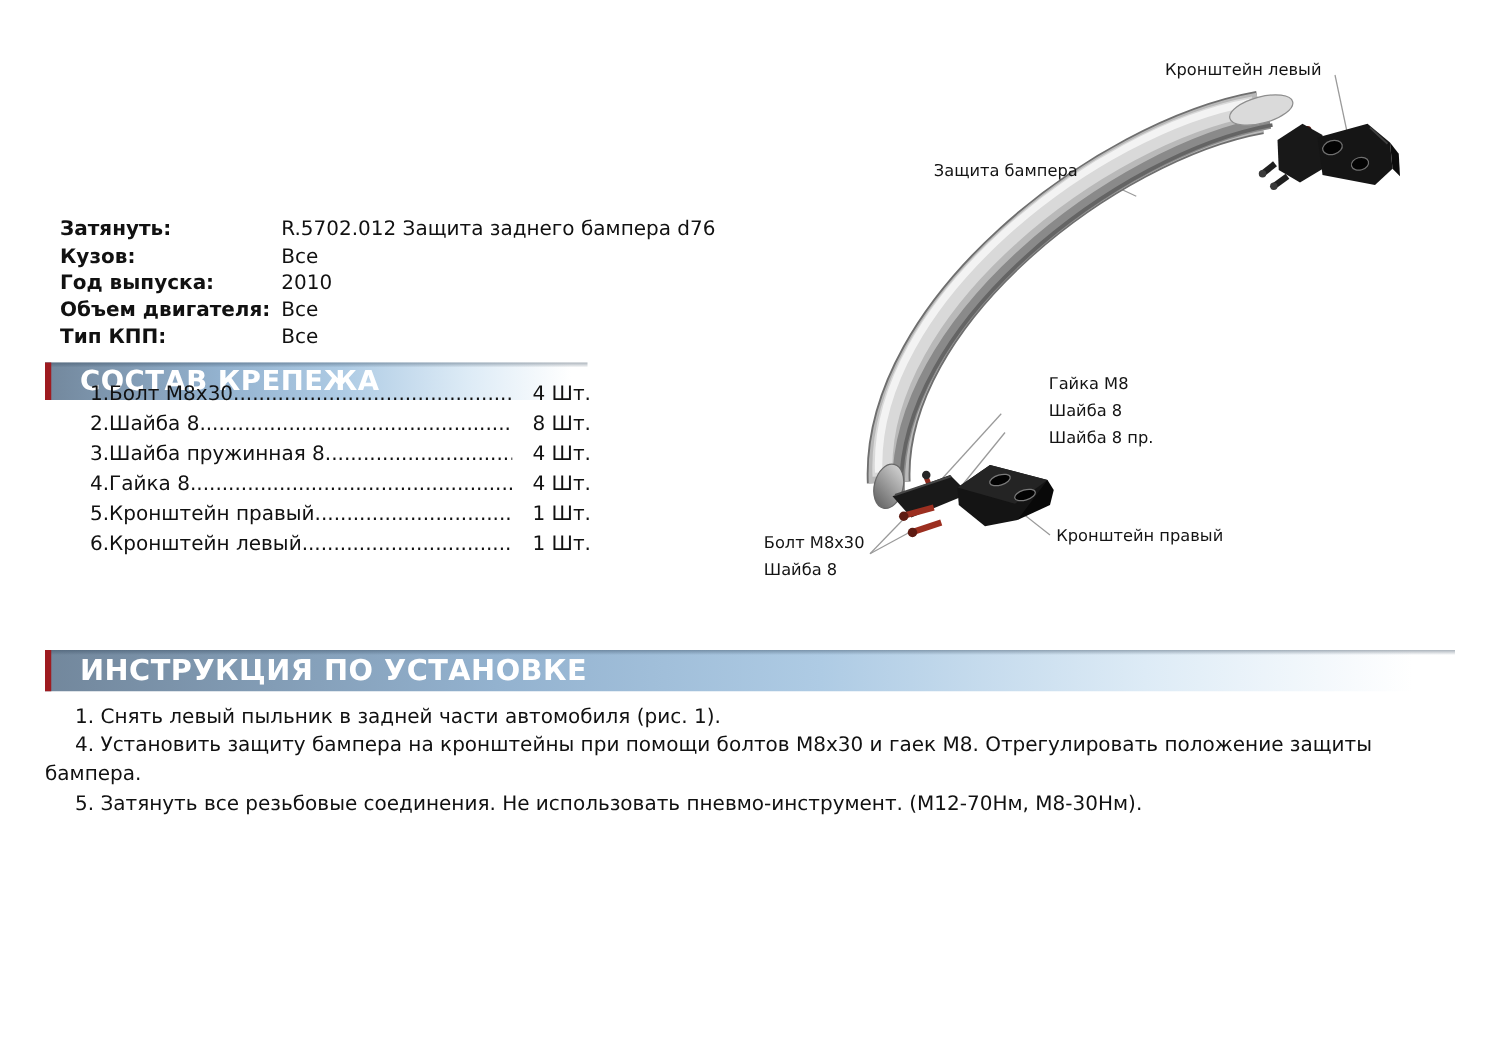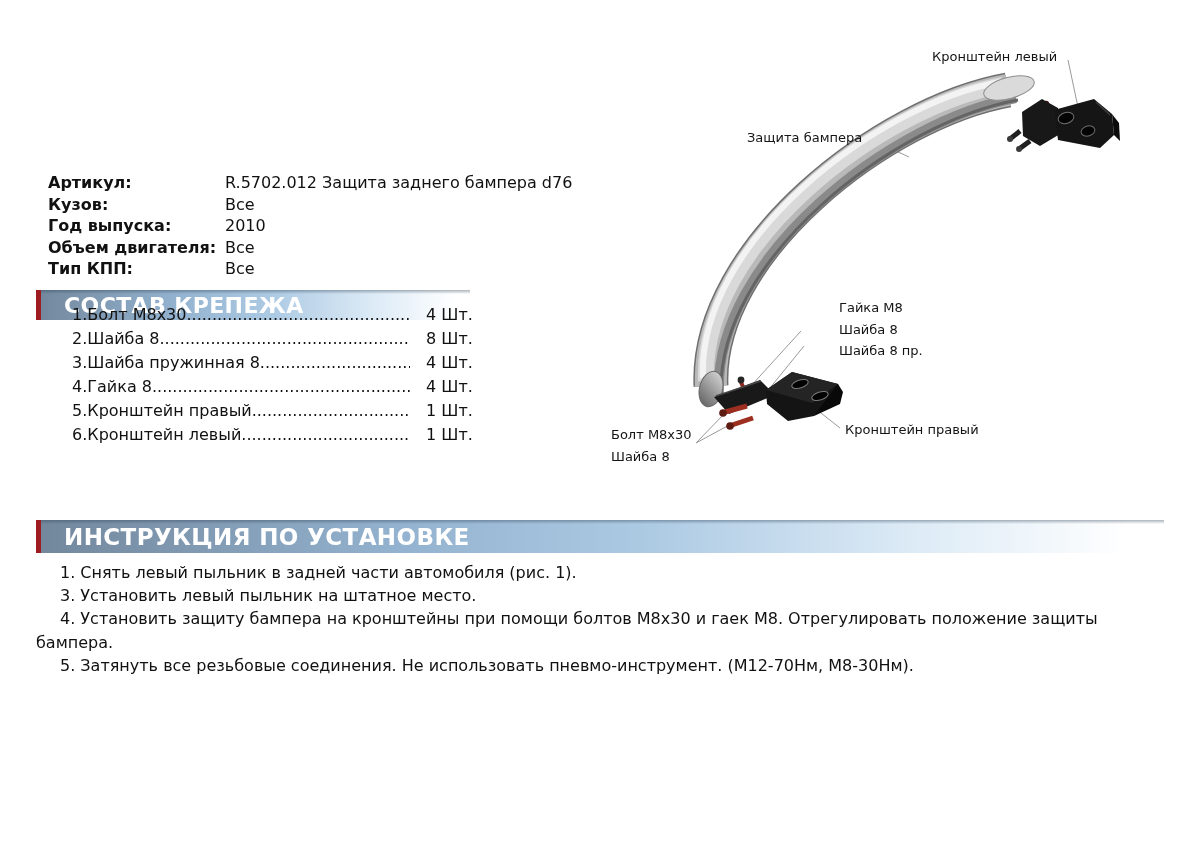"Артикул:" span.dlabel { text: Артикул -> Затянуть }
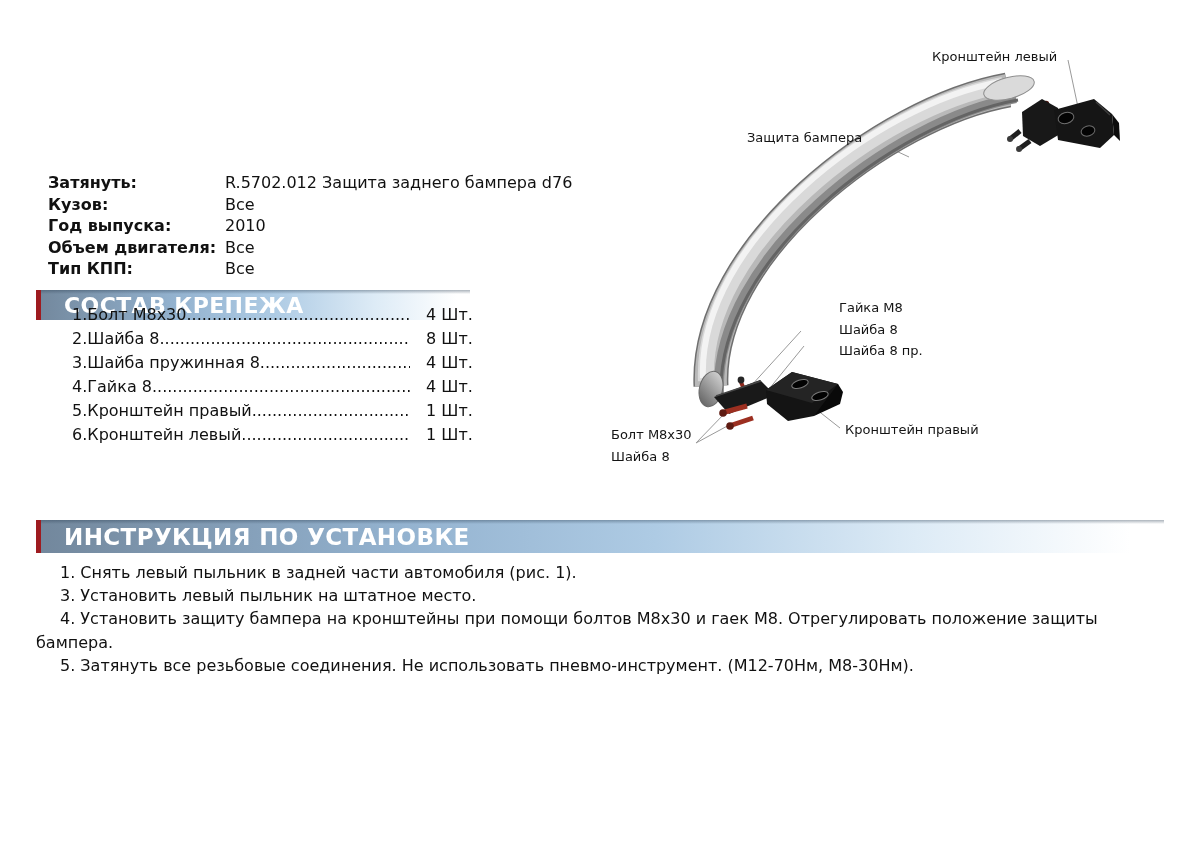"3. Установить левый пыльник на" p.step { html: <p>3. Установить левый пыльник на штатное место.</p> -> none }
